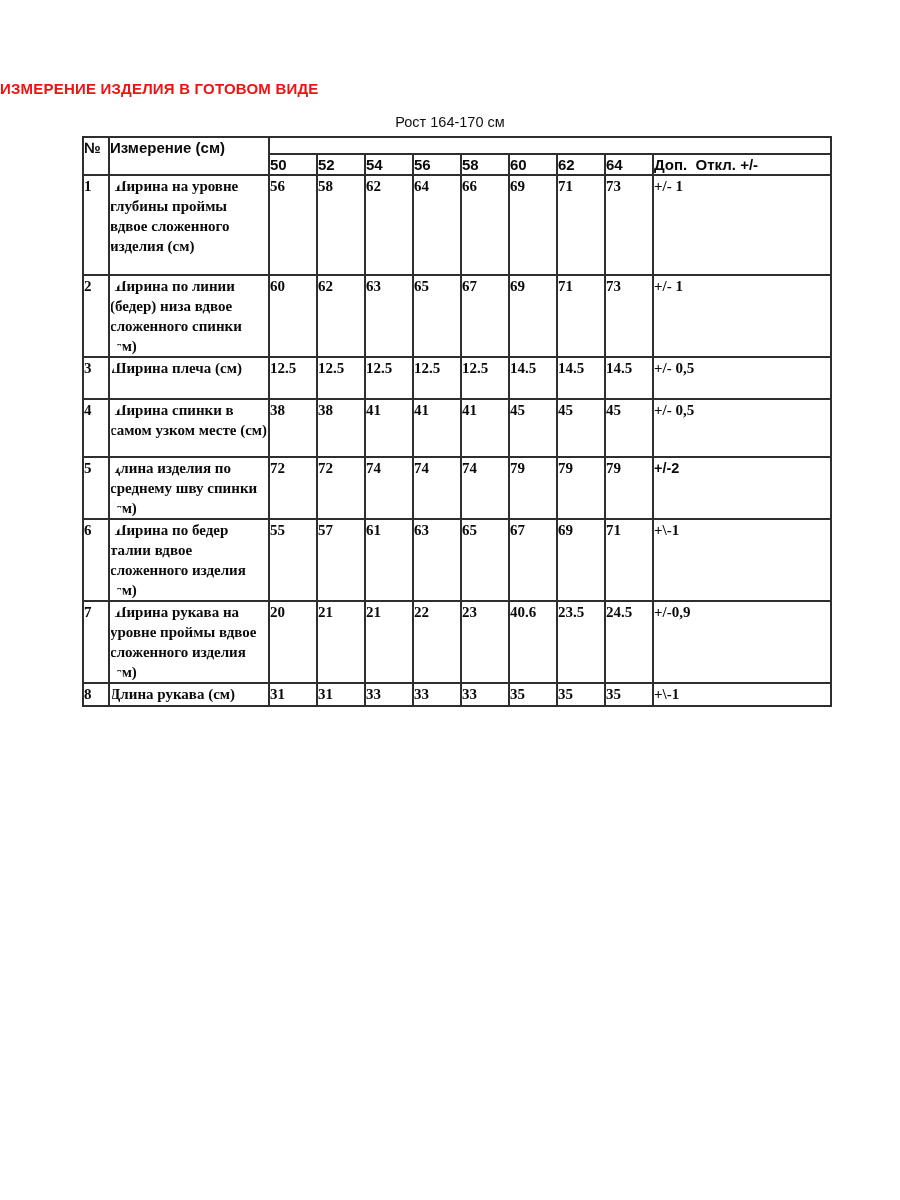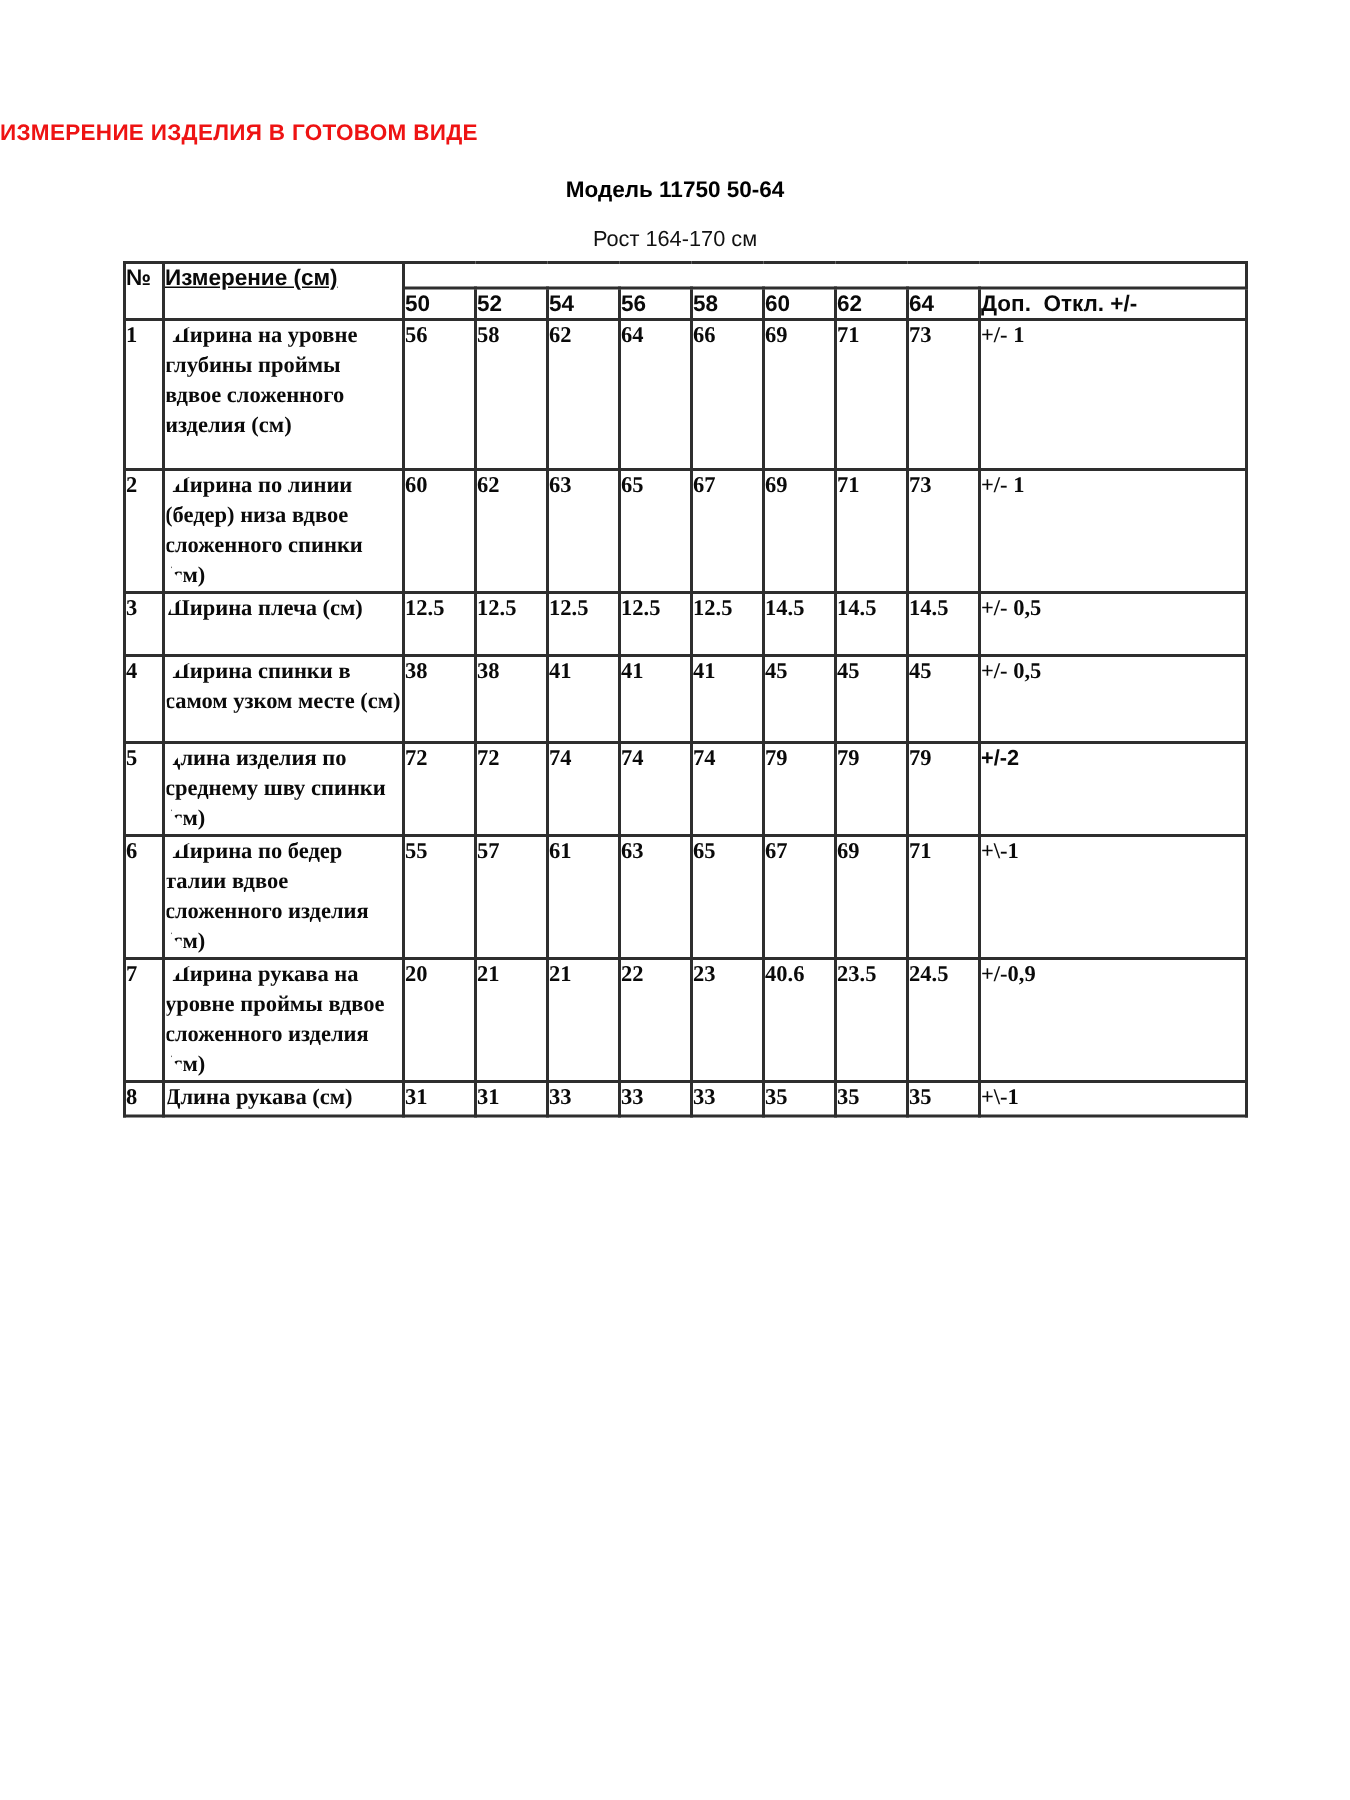"Модель 11750 50-64" div.doc-model { html: <div>Модель 11750 50-64</div> -> none }
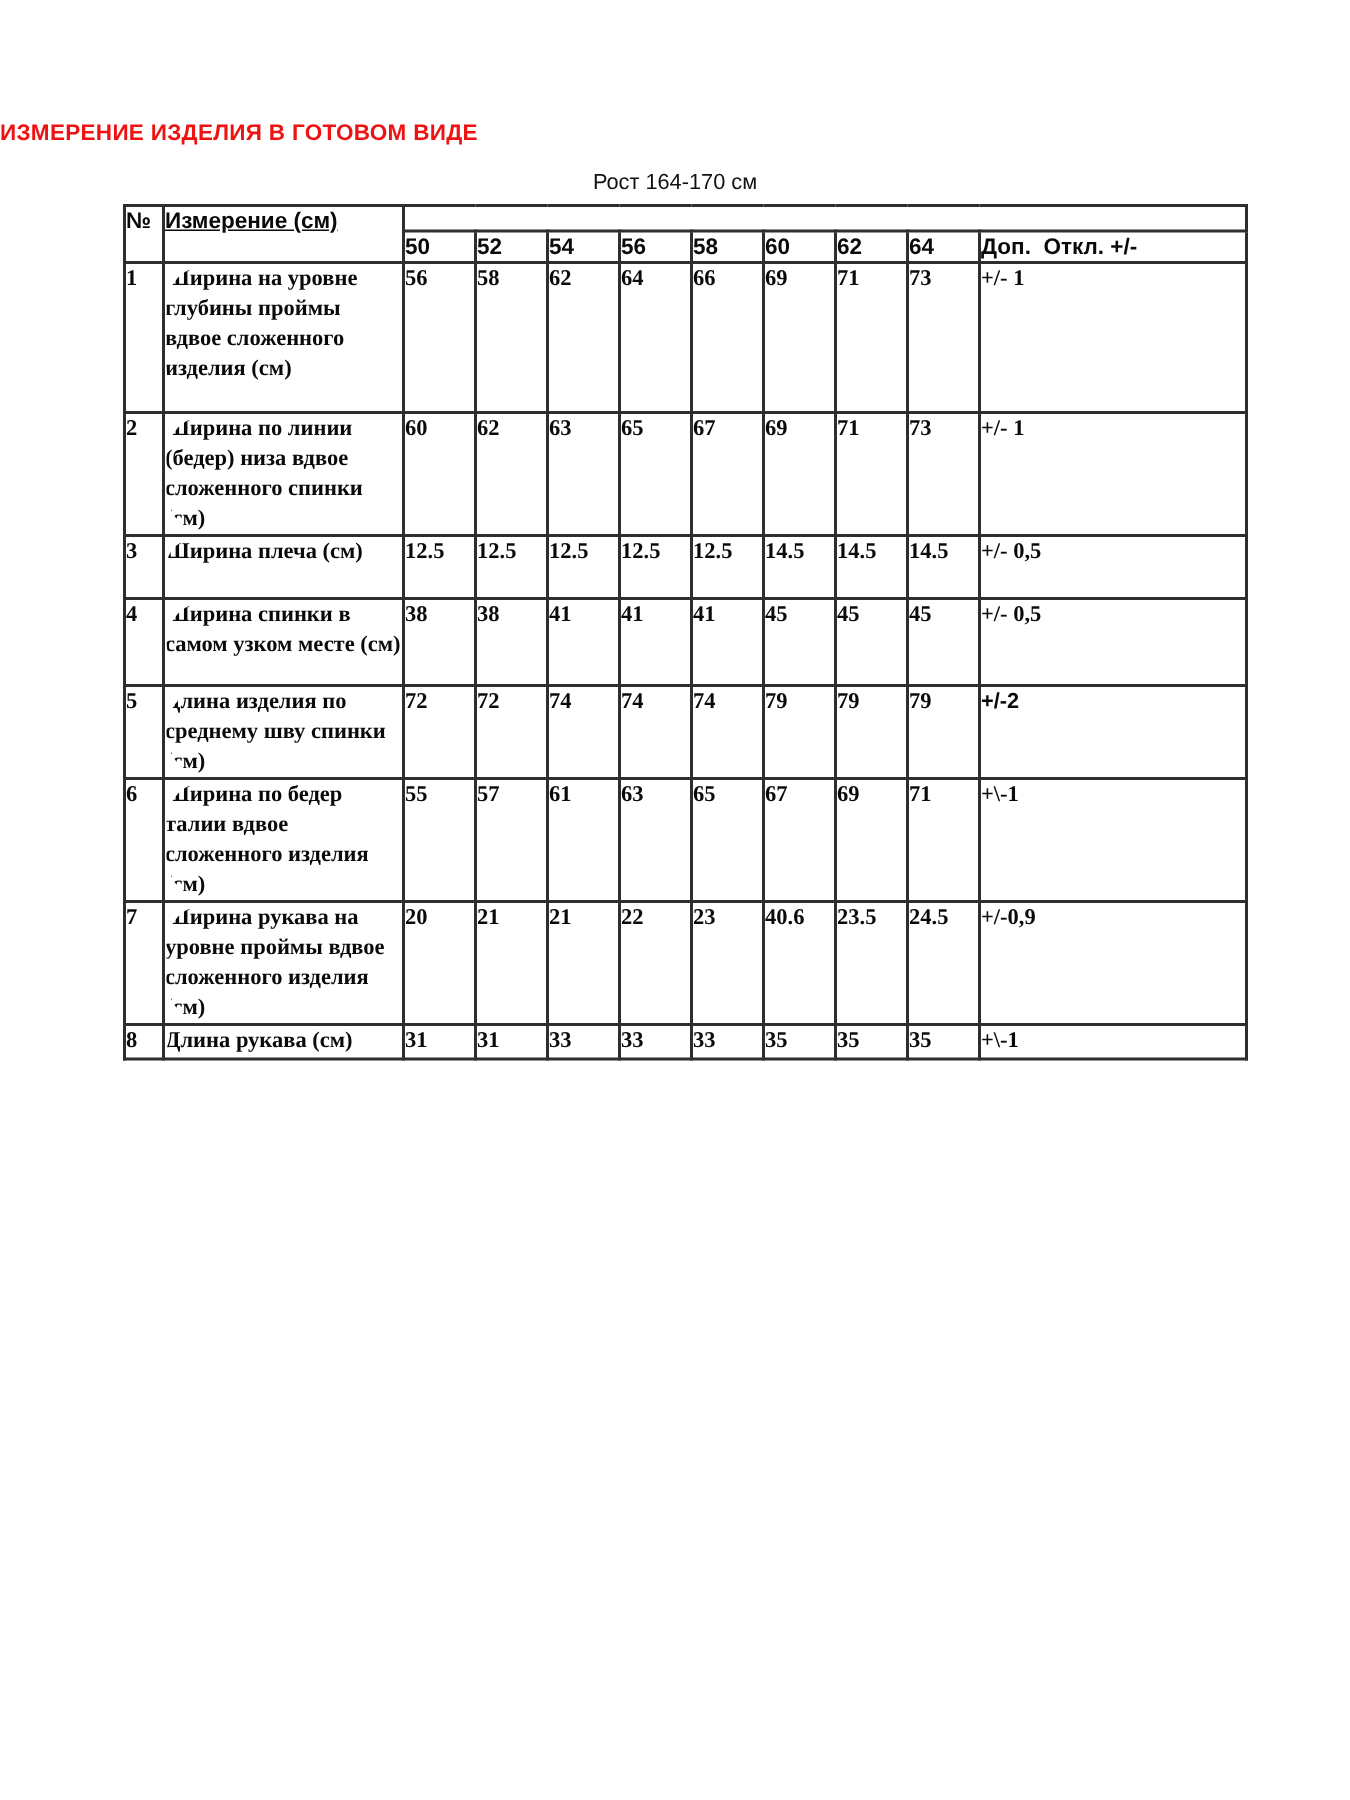"Измерение (см)" th.h-label { text-decoration: underline -> none }
